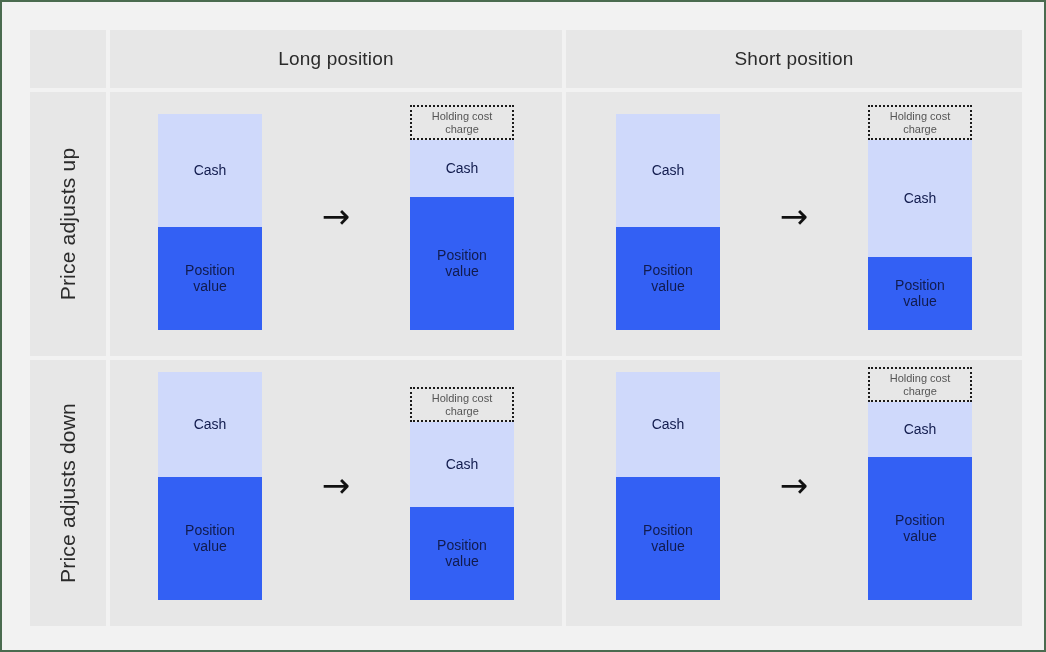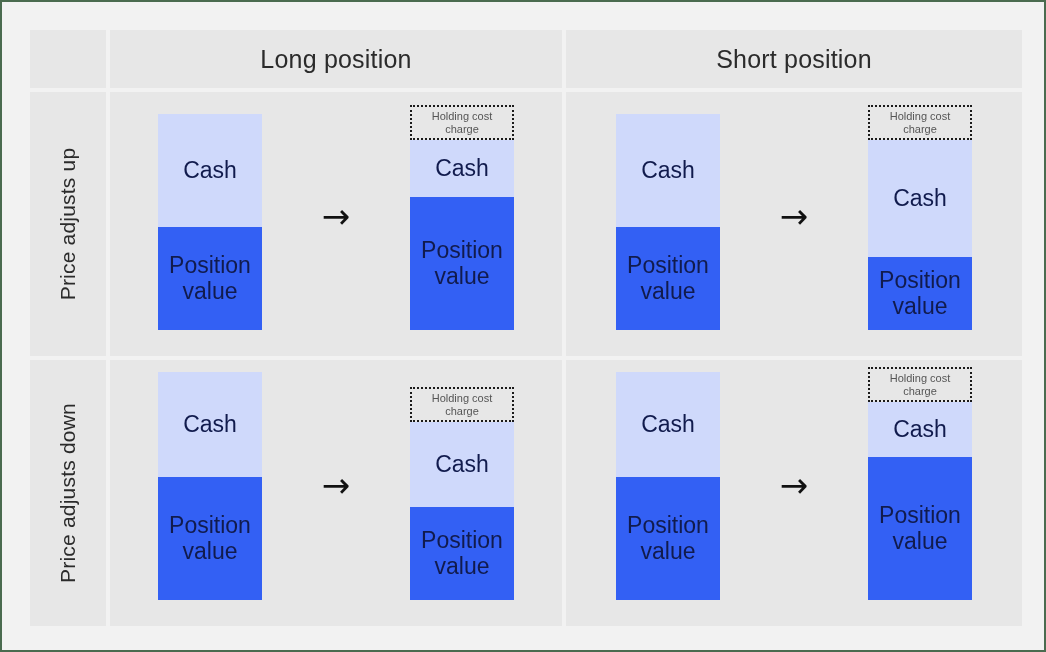"Long position" .col-header { font-size: 25px -> 19px }
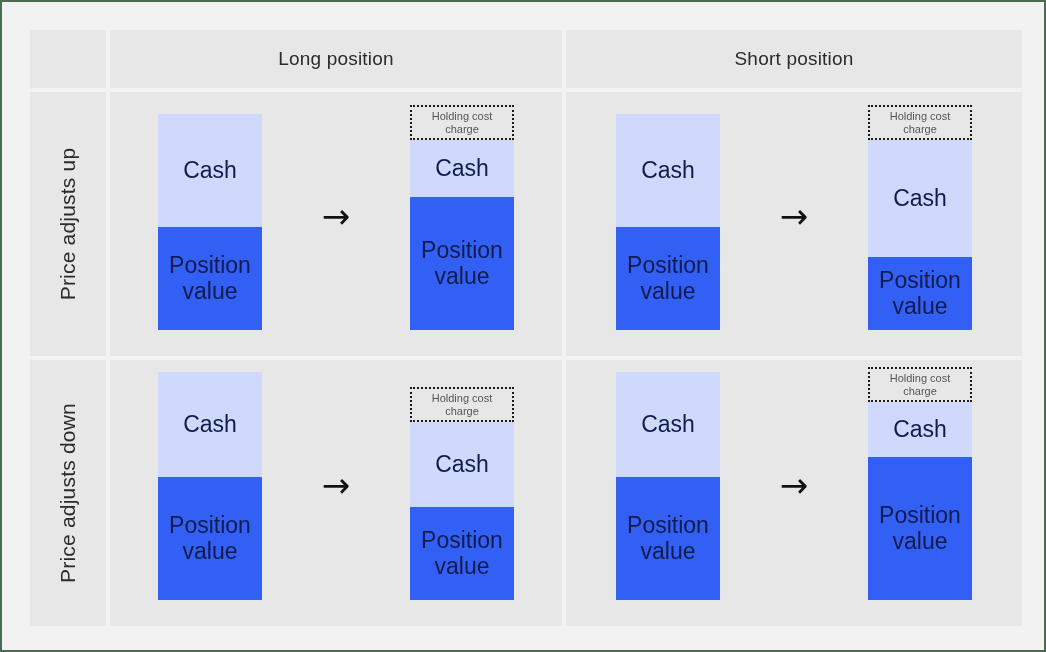"Cash" .seg { font-size: 23px -> 14px }
